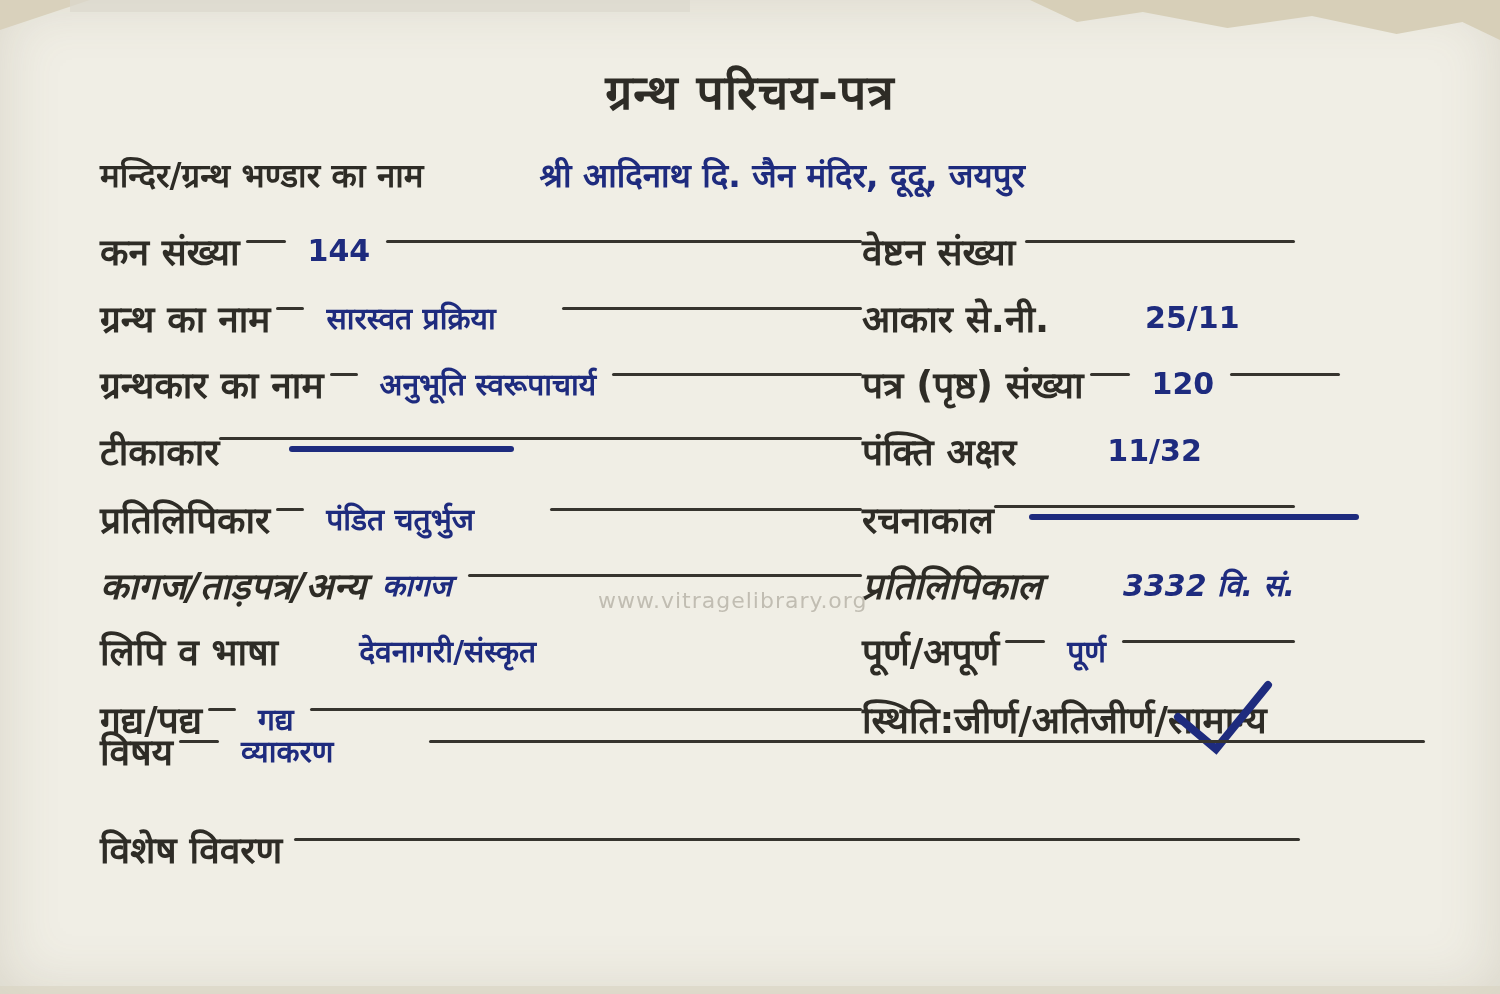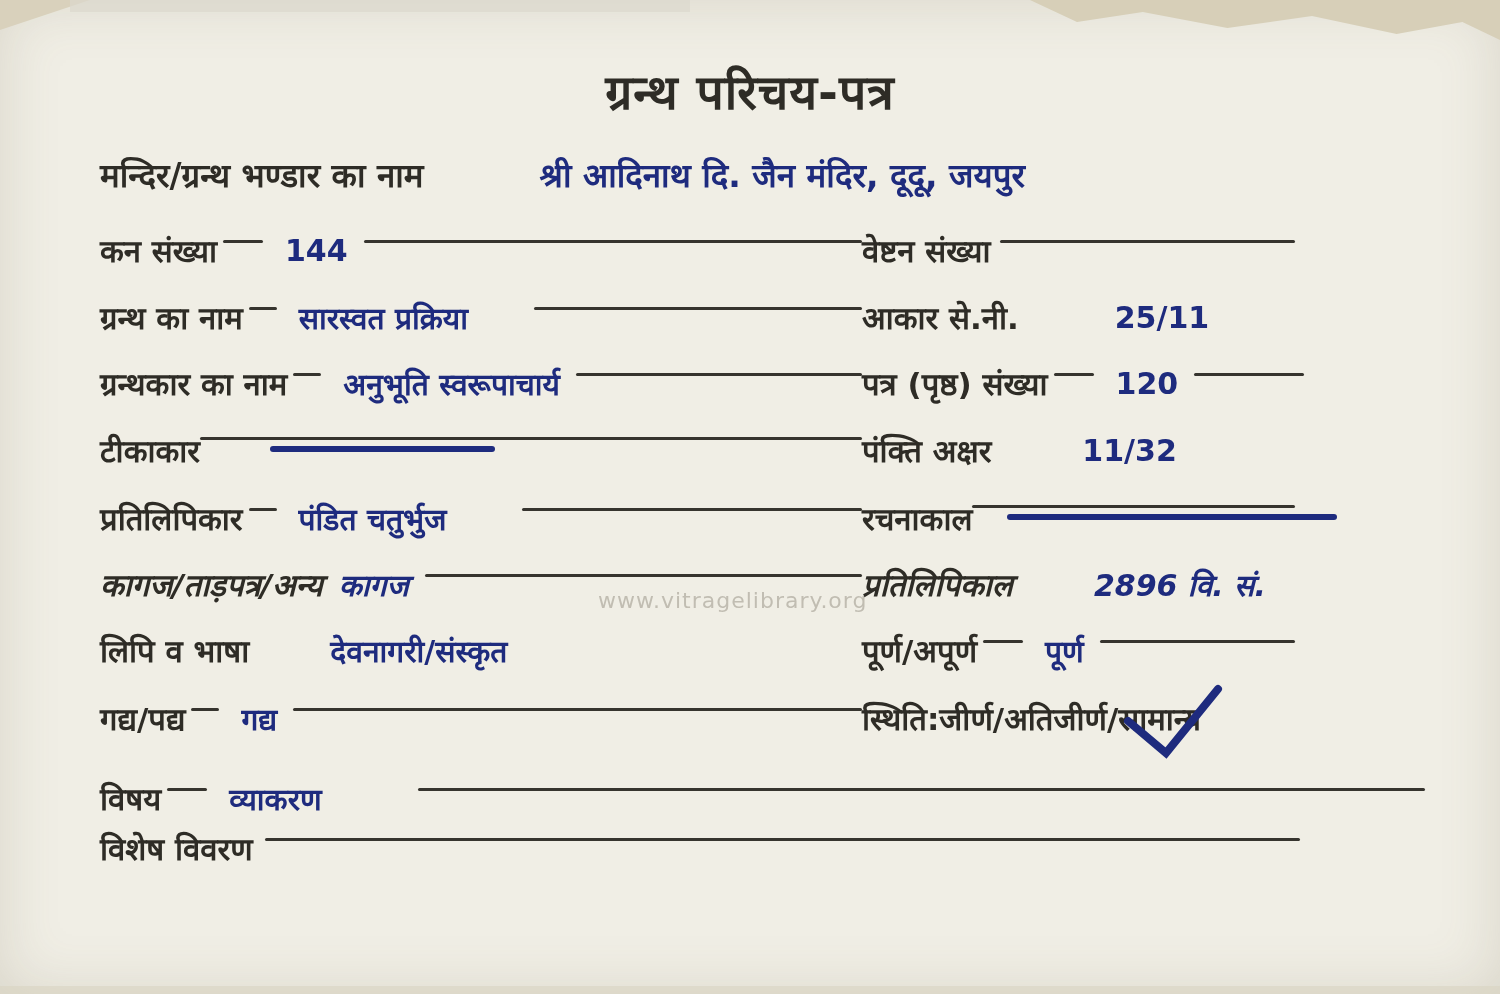"कन संख्या" .lbl { font-size: 31px -> 37px }
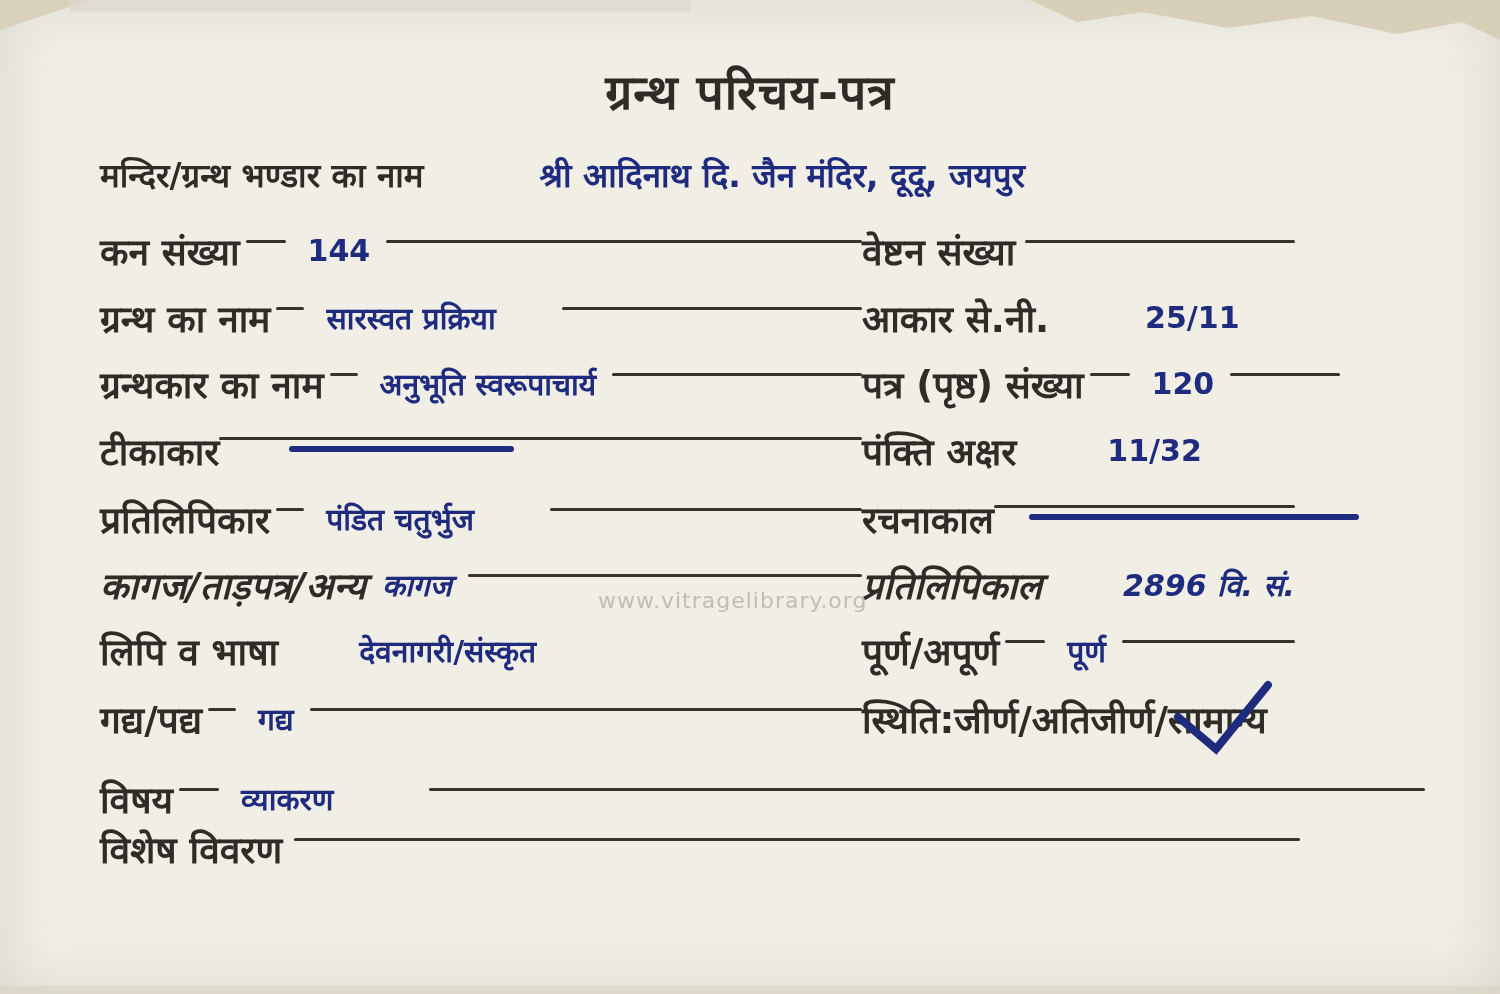"2896 वि. सं." span.val { text: 2896 -> 3332 }
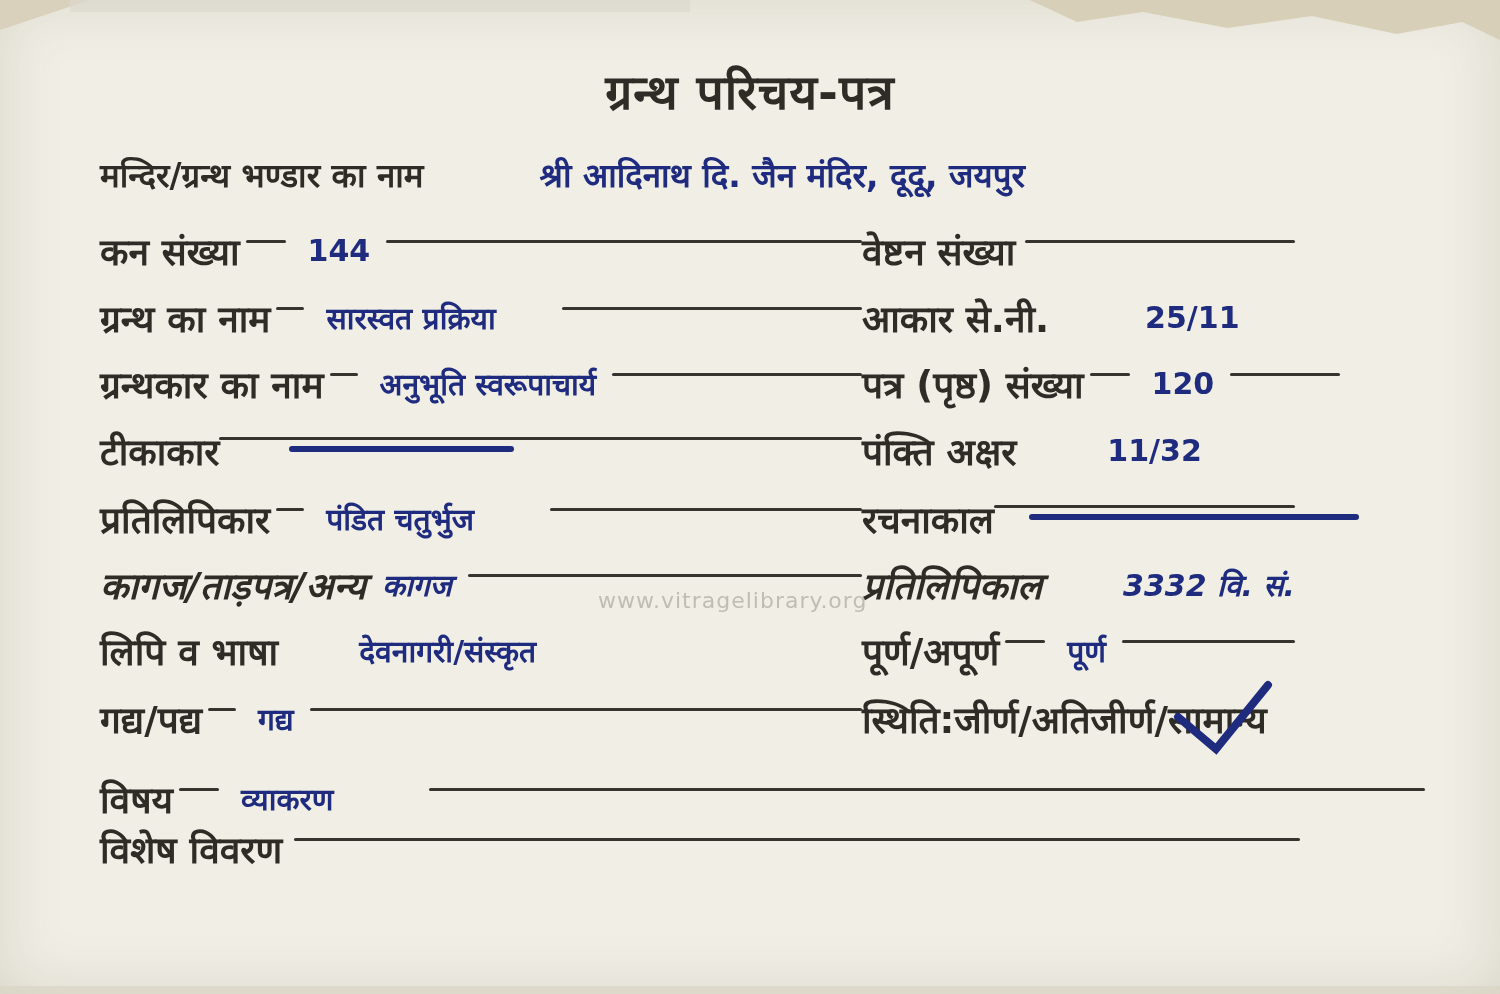"विषय" div.row { top: 772px -> 724px }
